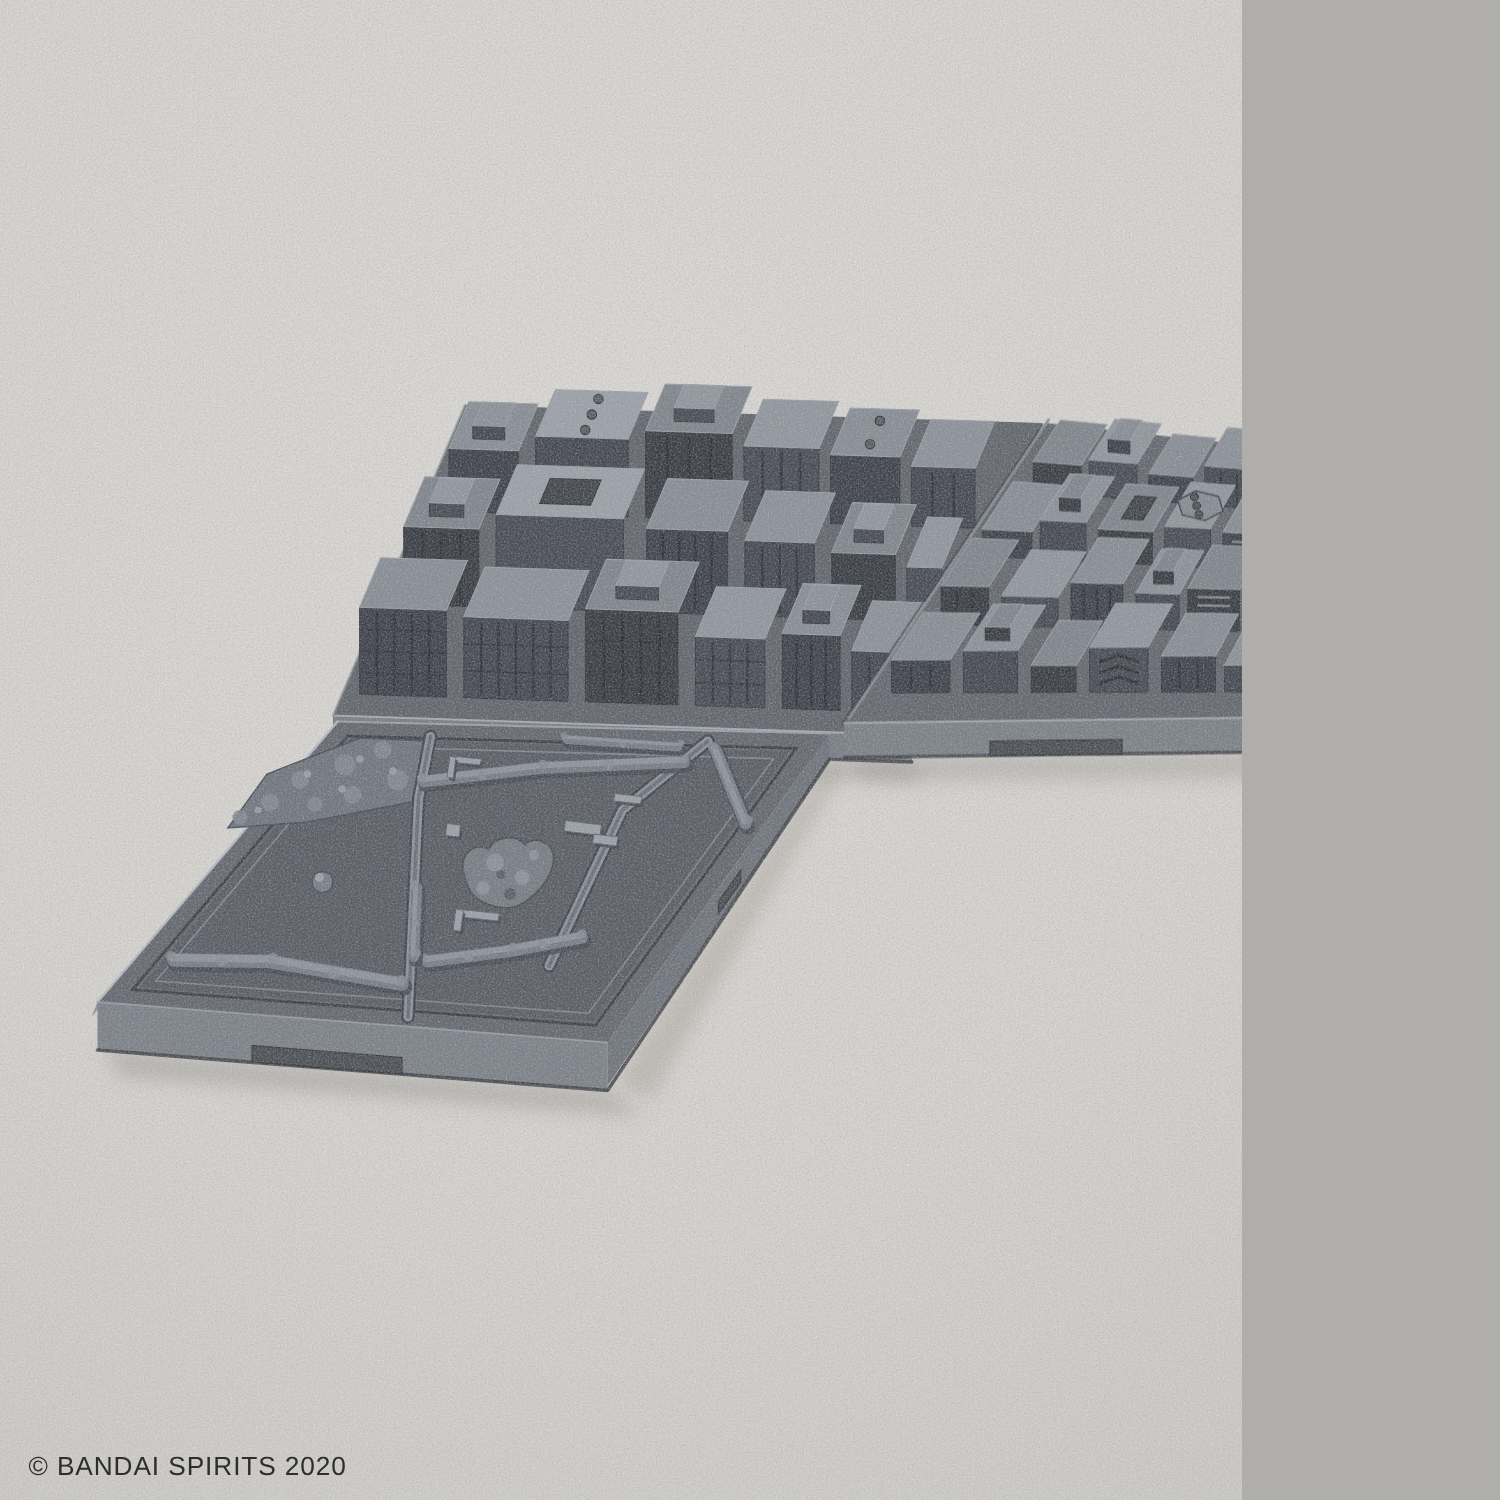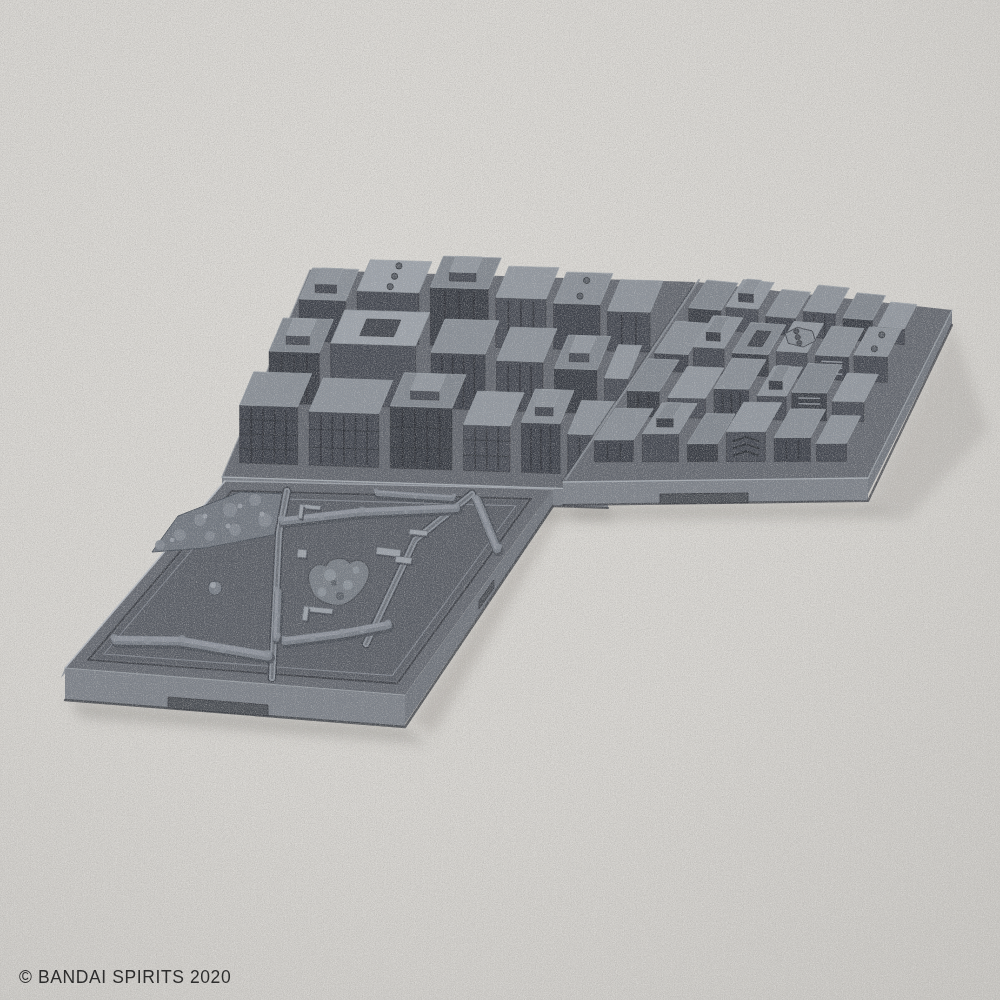"© BANDAI SPIRITS 2020" .stage { width: 1000px -> 828px }
